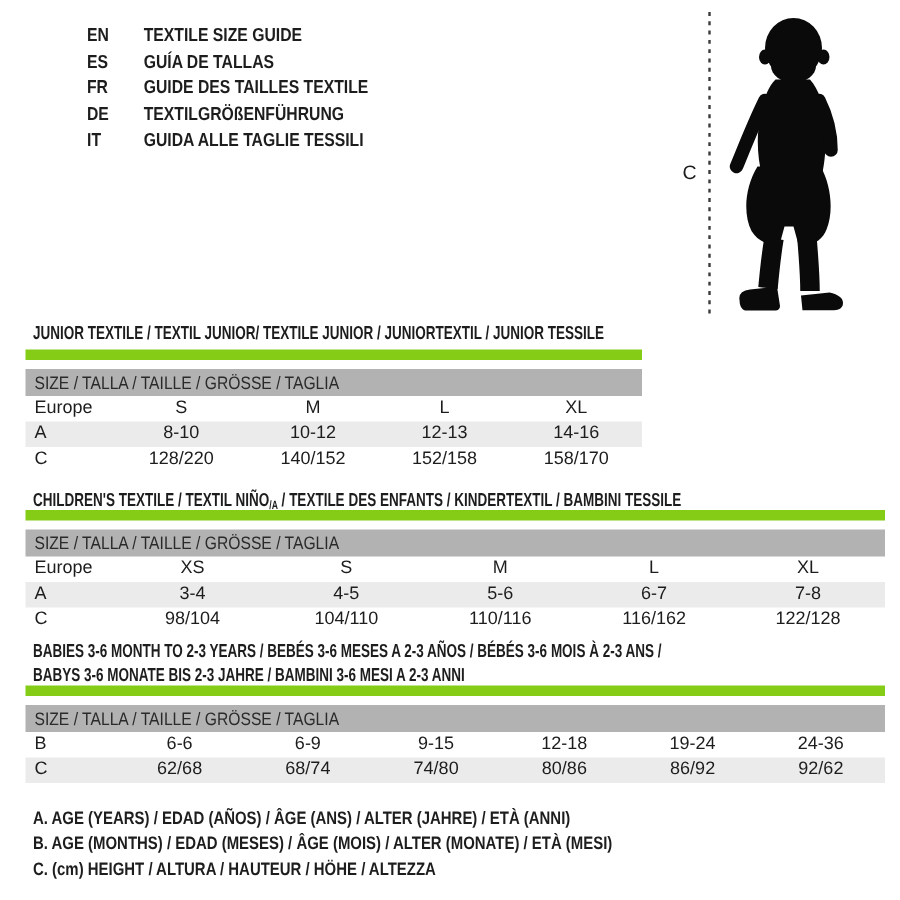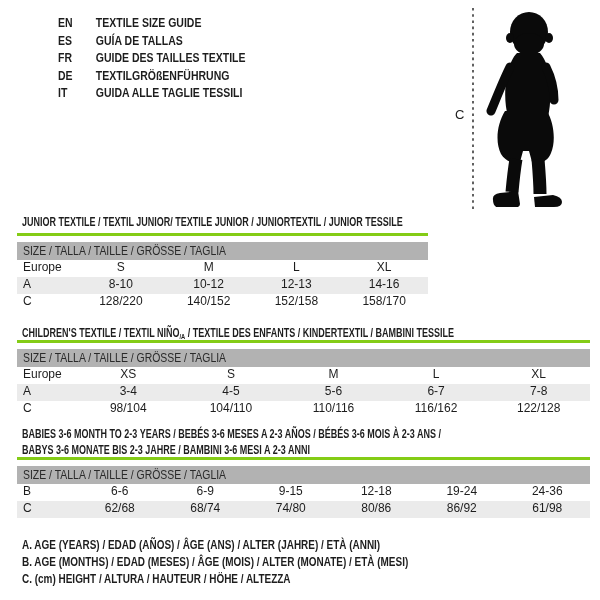"SIZE / TALLA / TAILLE" .size-table { border-top: 3px solid #84cc16 -> 7px solid #84cc16 }
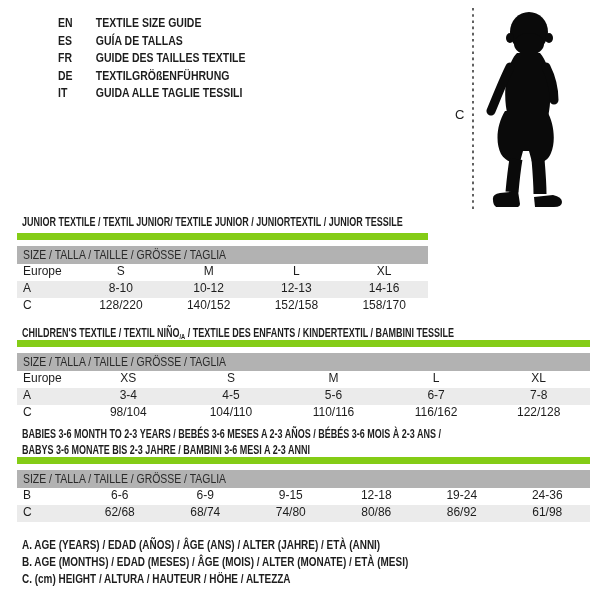"61/98" span.tcell { text: 61/98 -> 92/62 }
